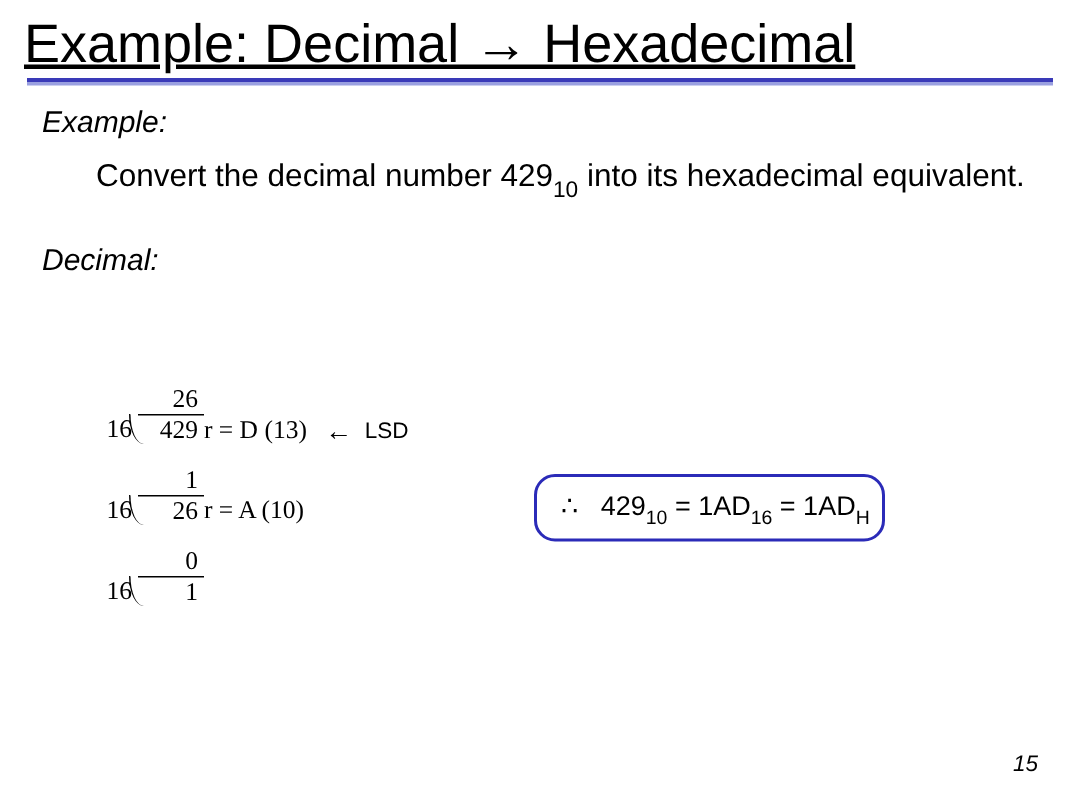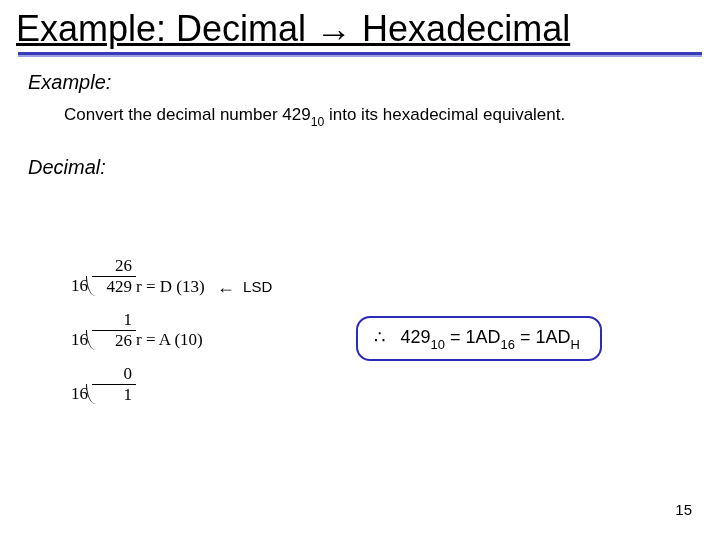"Convert the decimal number 42910" .prompt { font-size: 17px -> 21px }
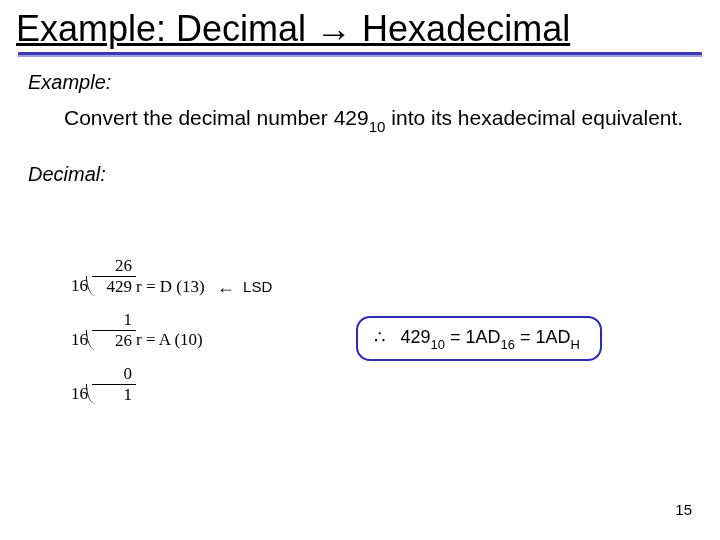"∴ 42910 = 1AD16 =" .result-box { padding: 8px 20px 8px 16px -> 8px 8px 8px 16px }
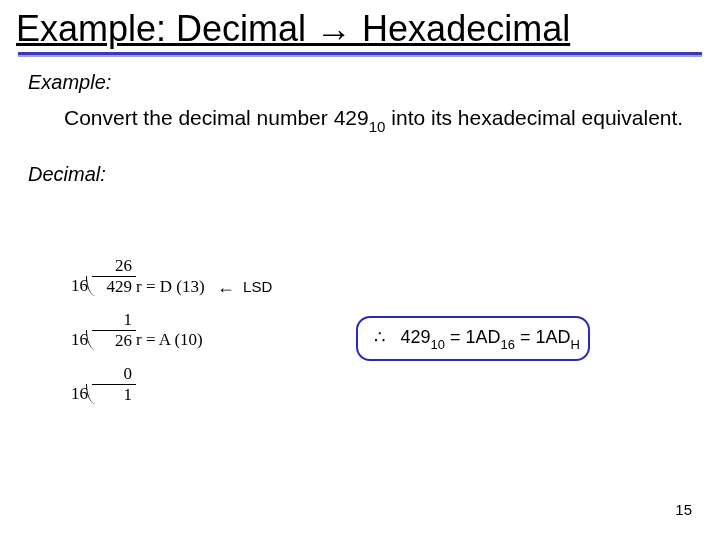"15" .pageno { font-style: none -> italic }
